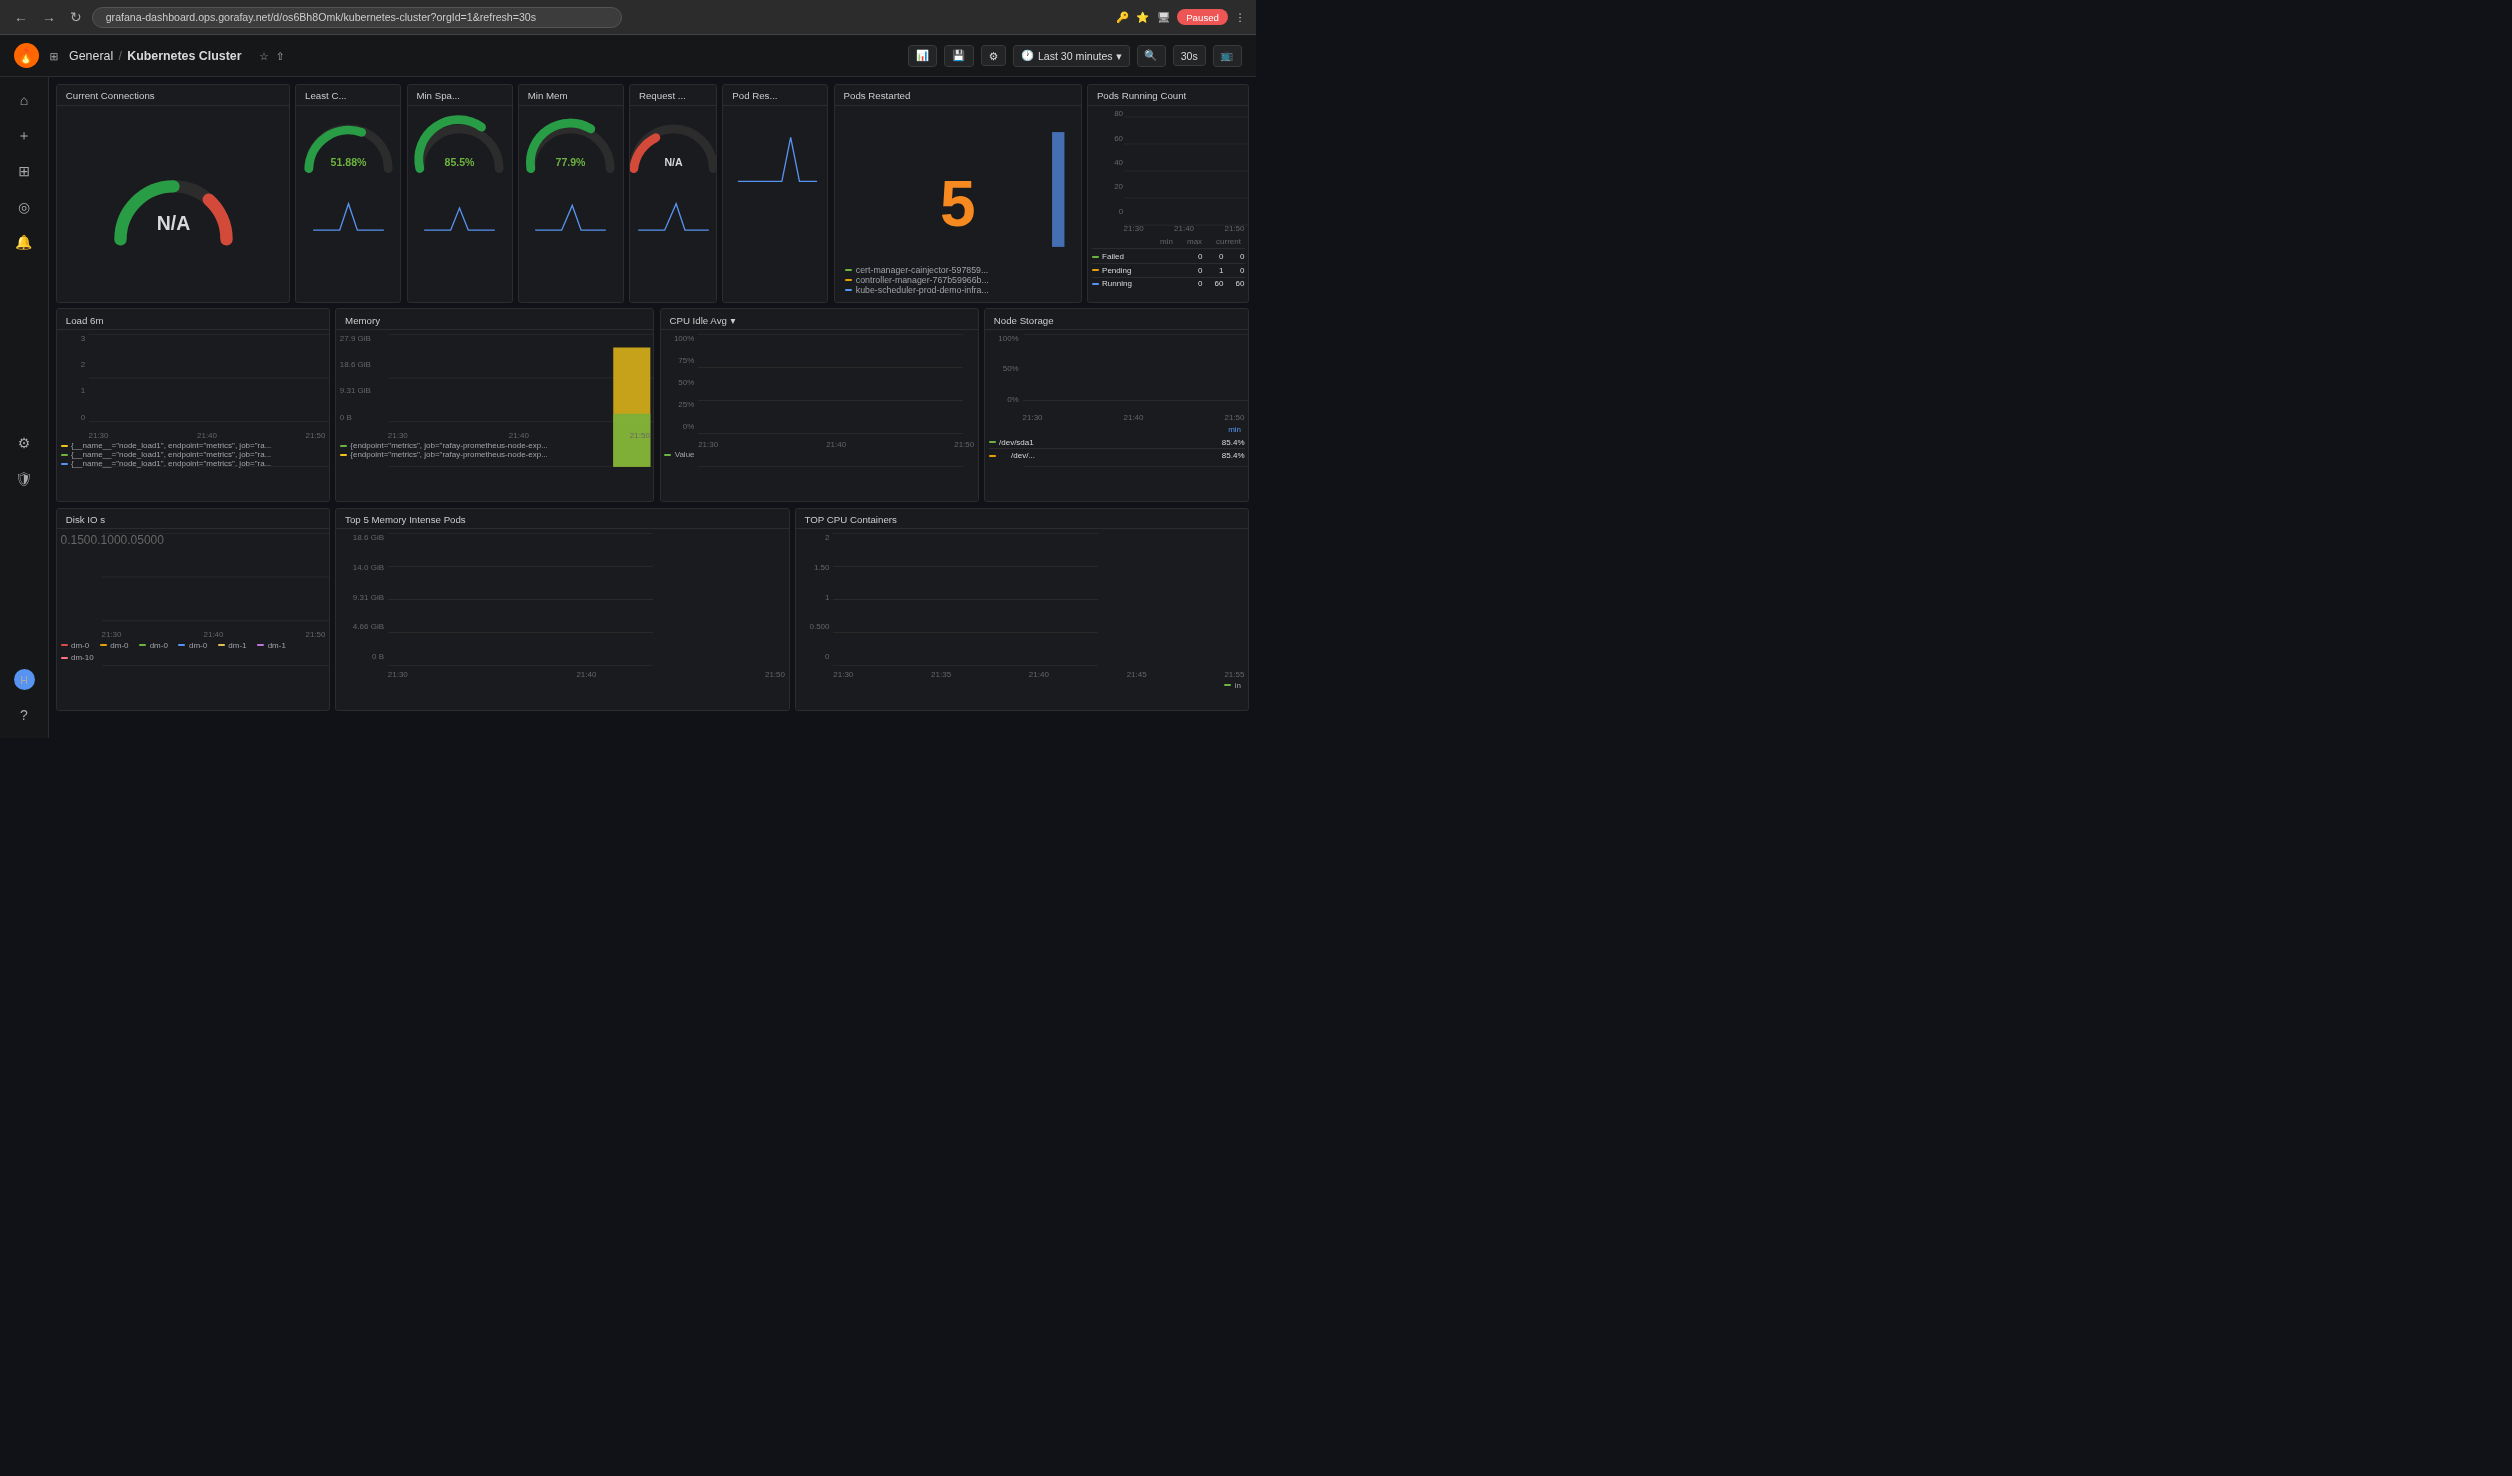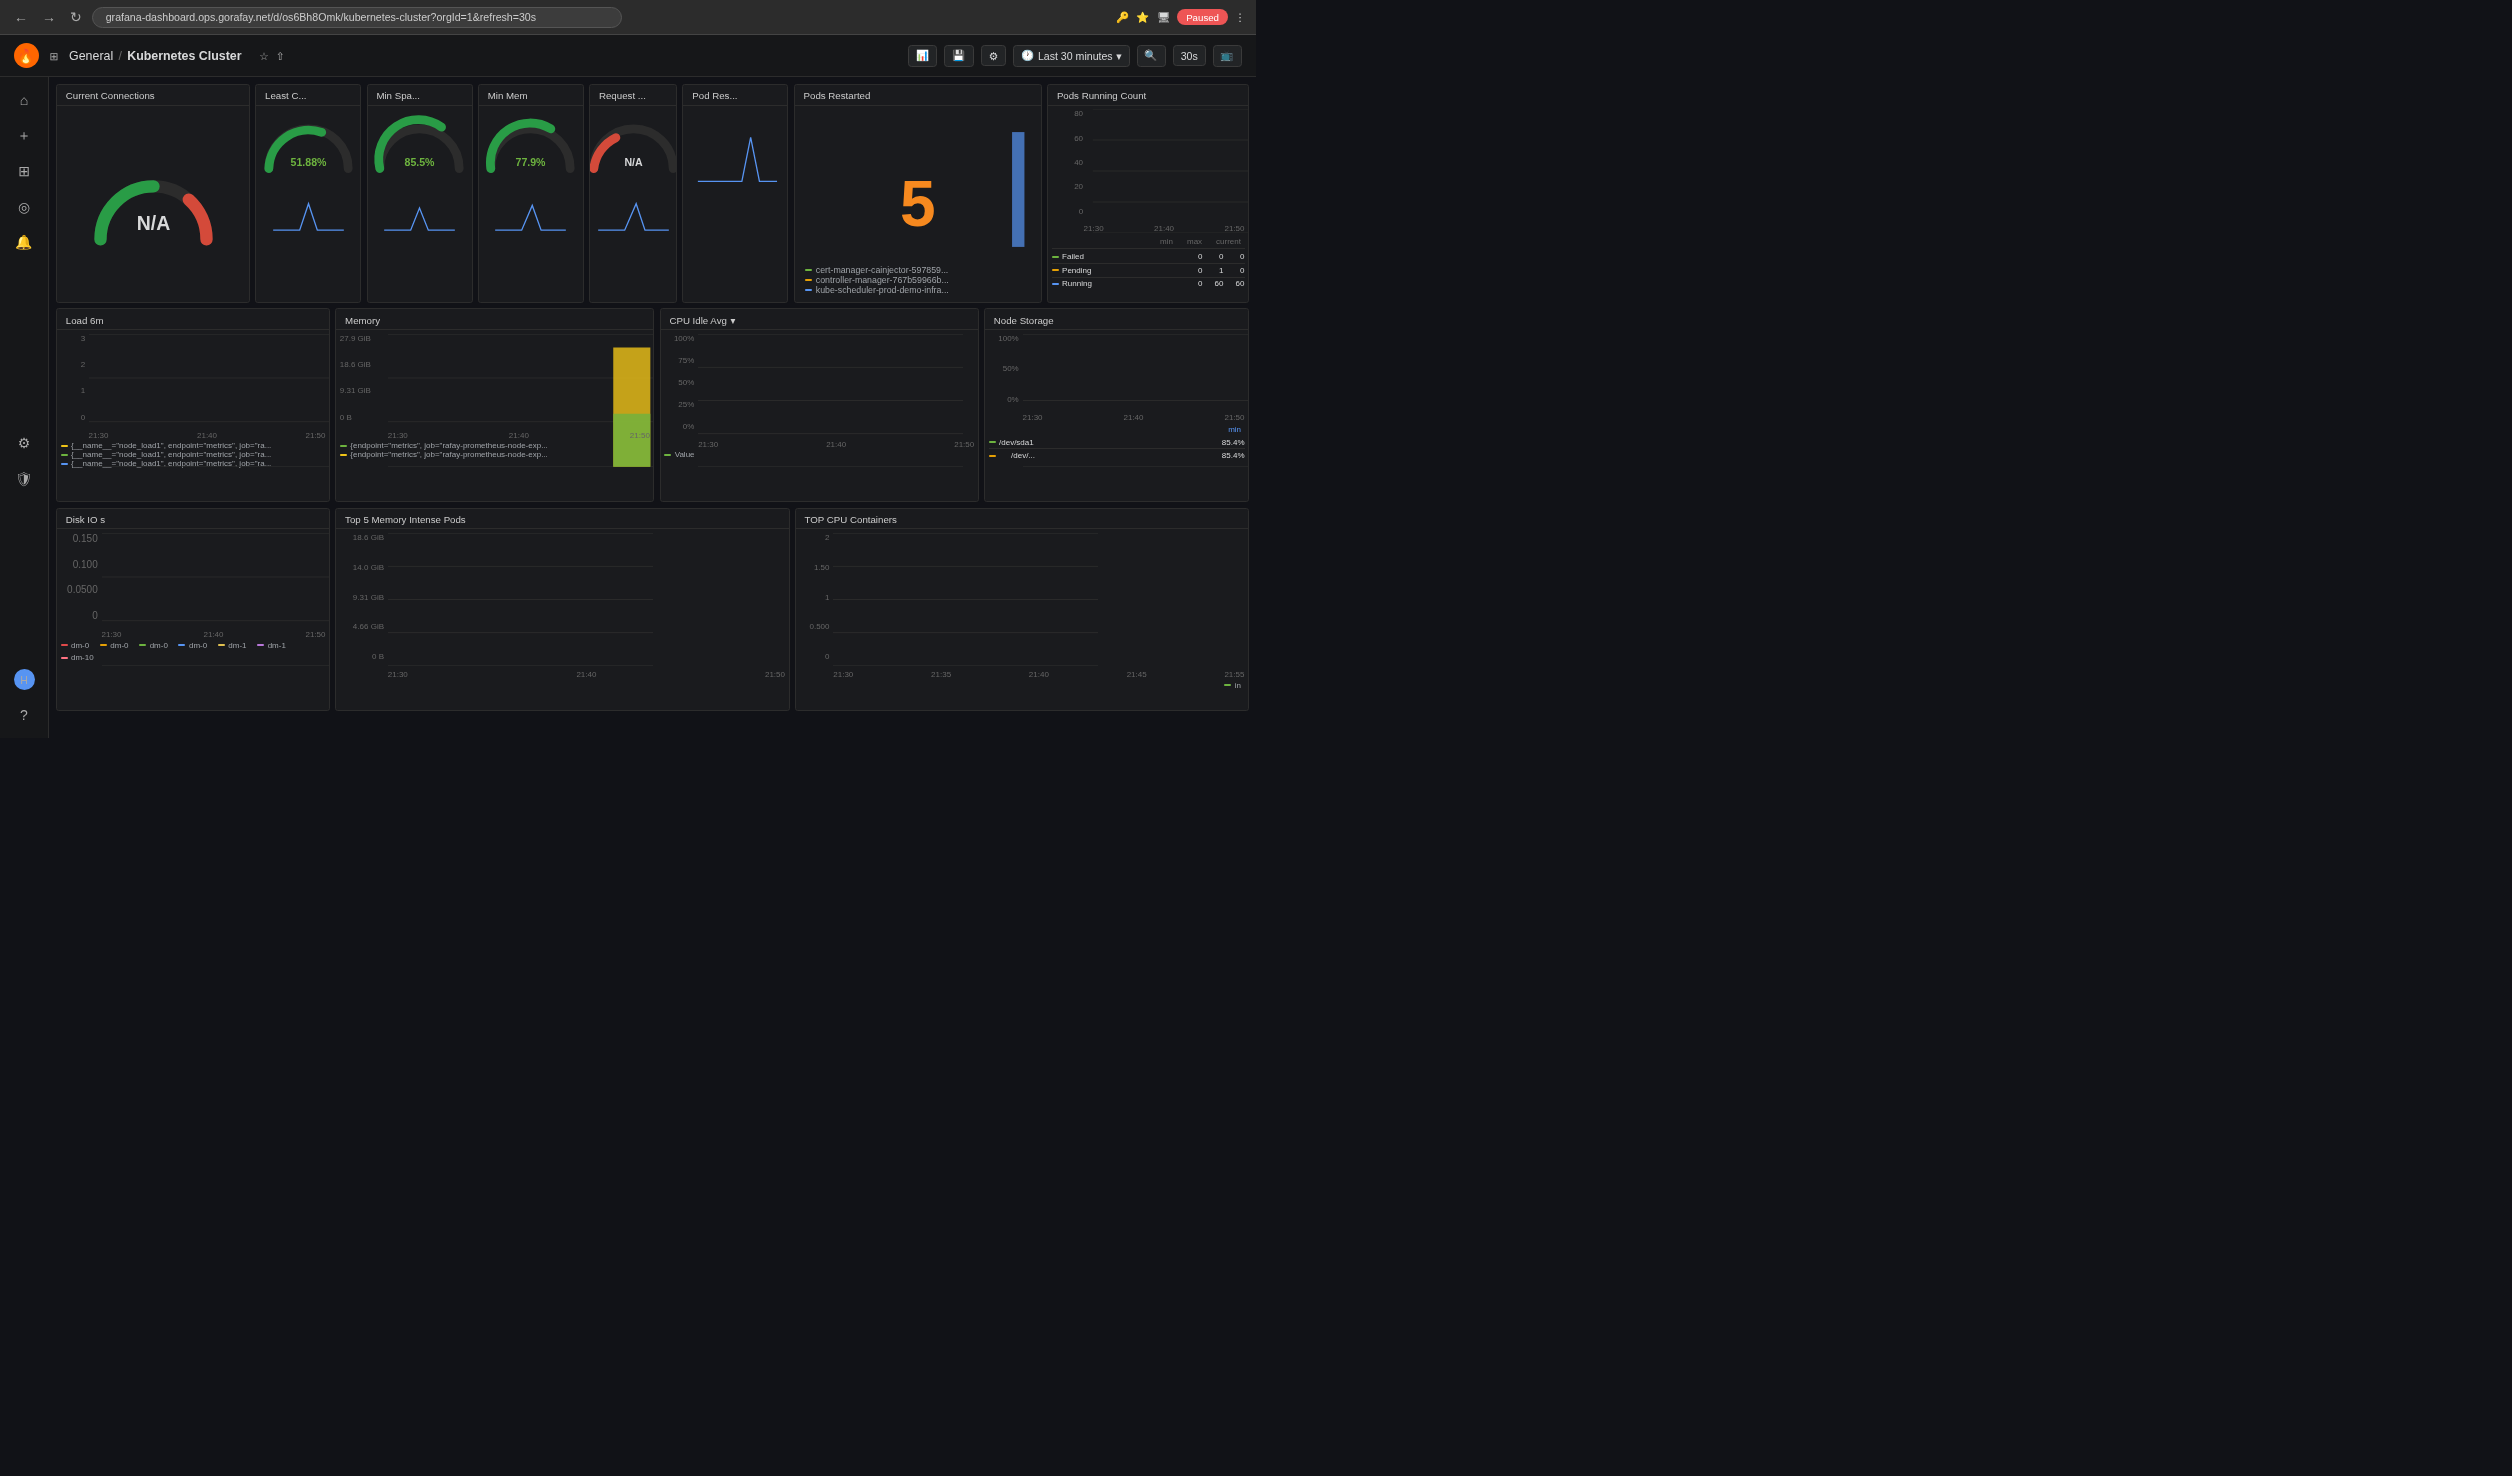"Current Connections" div.panel { width: 194px -> 234px }
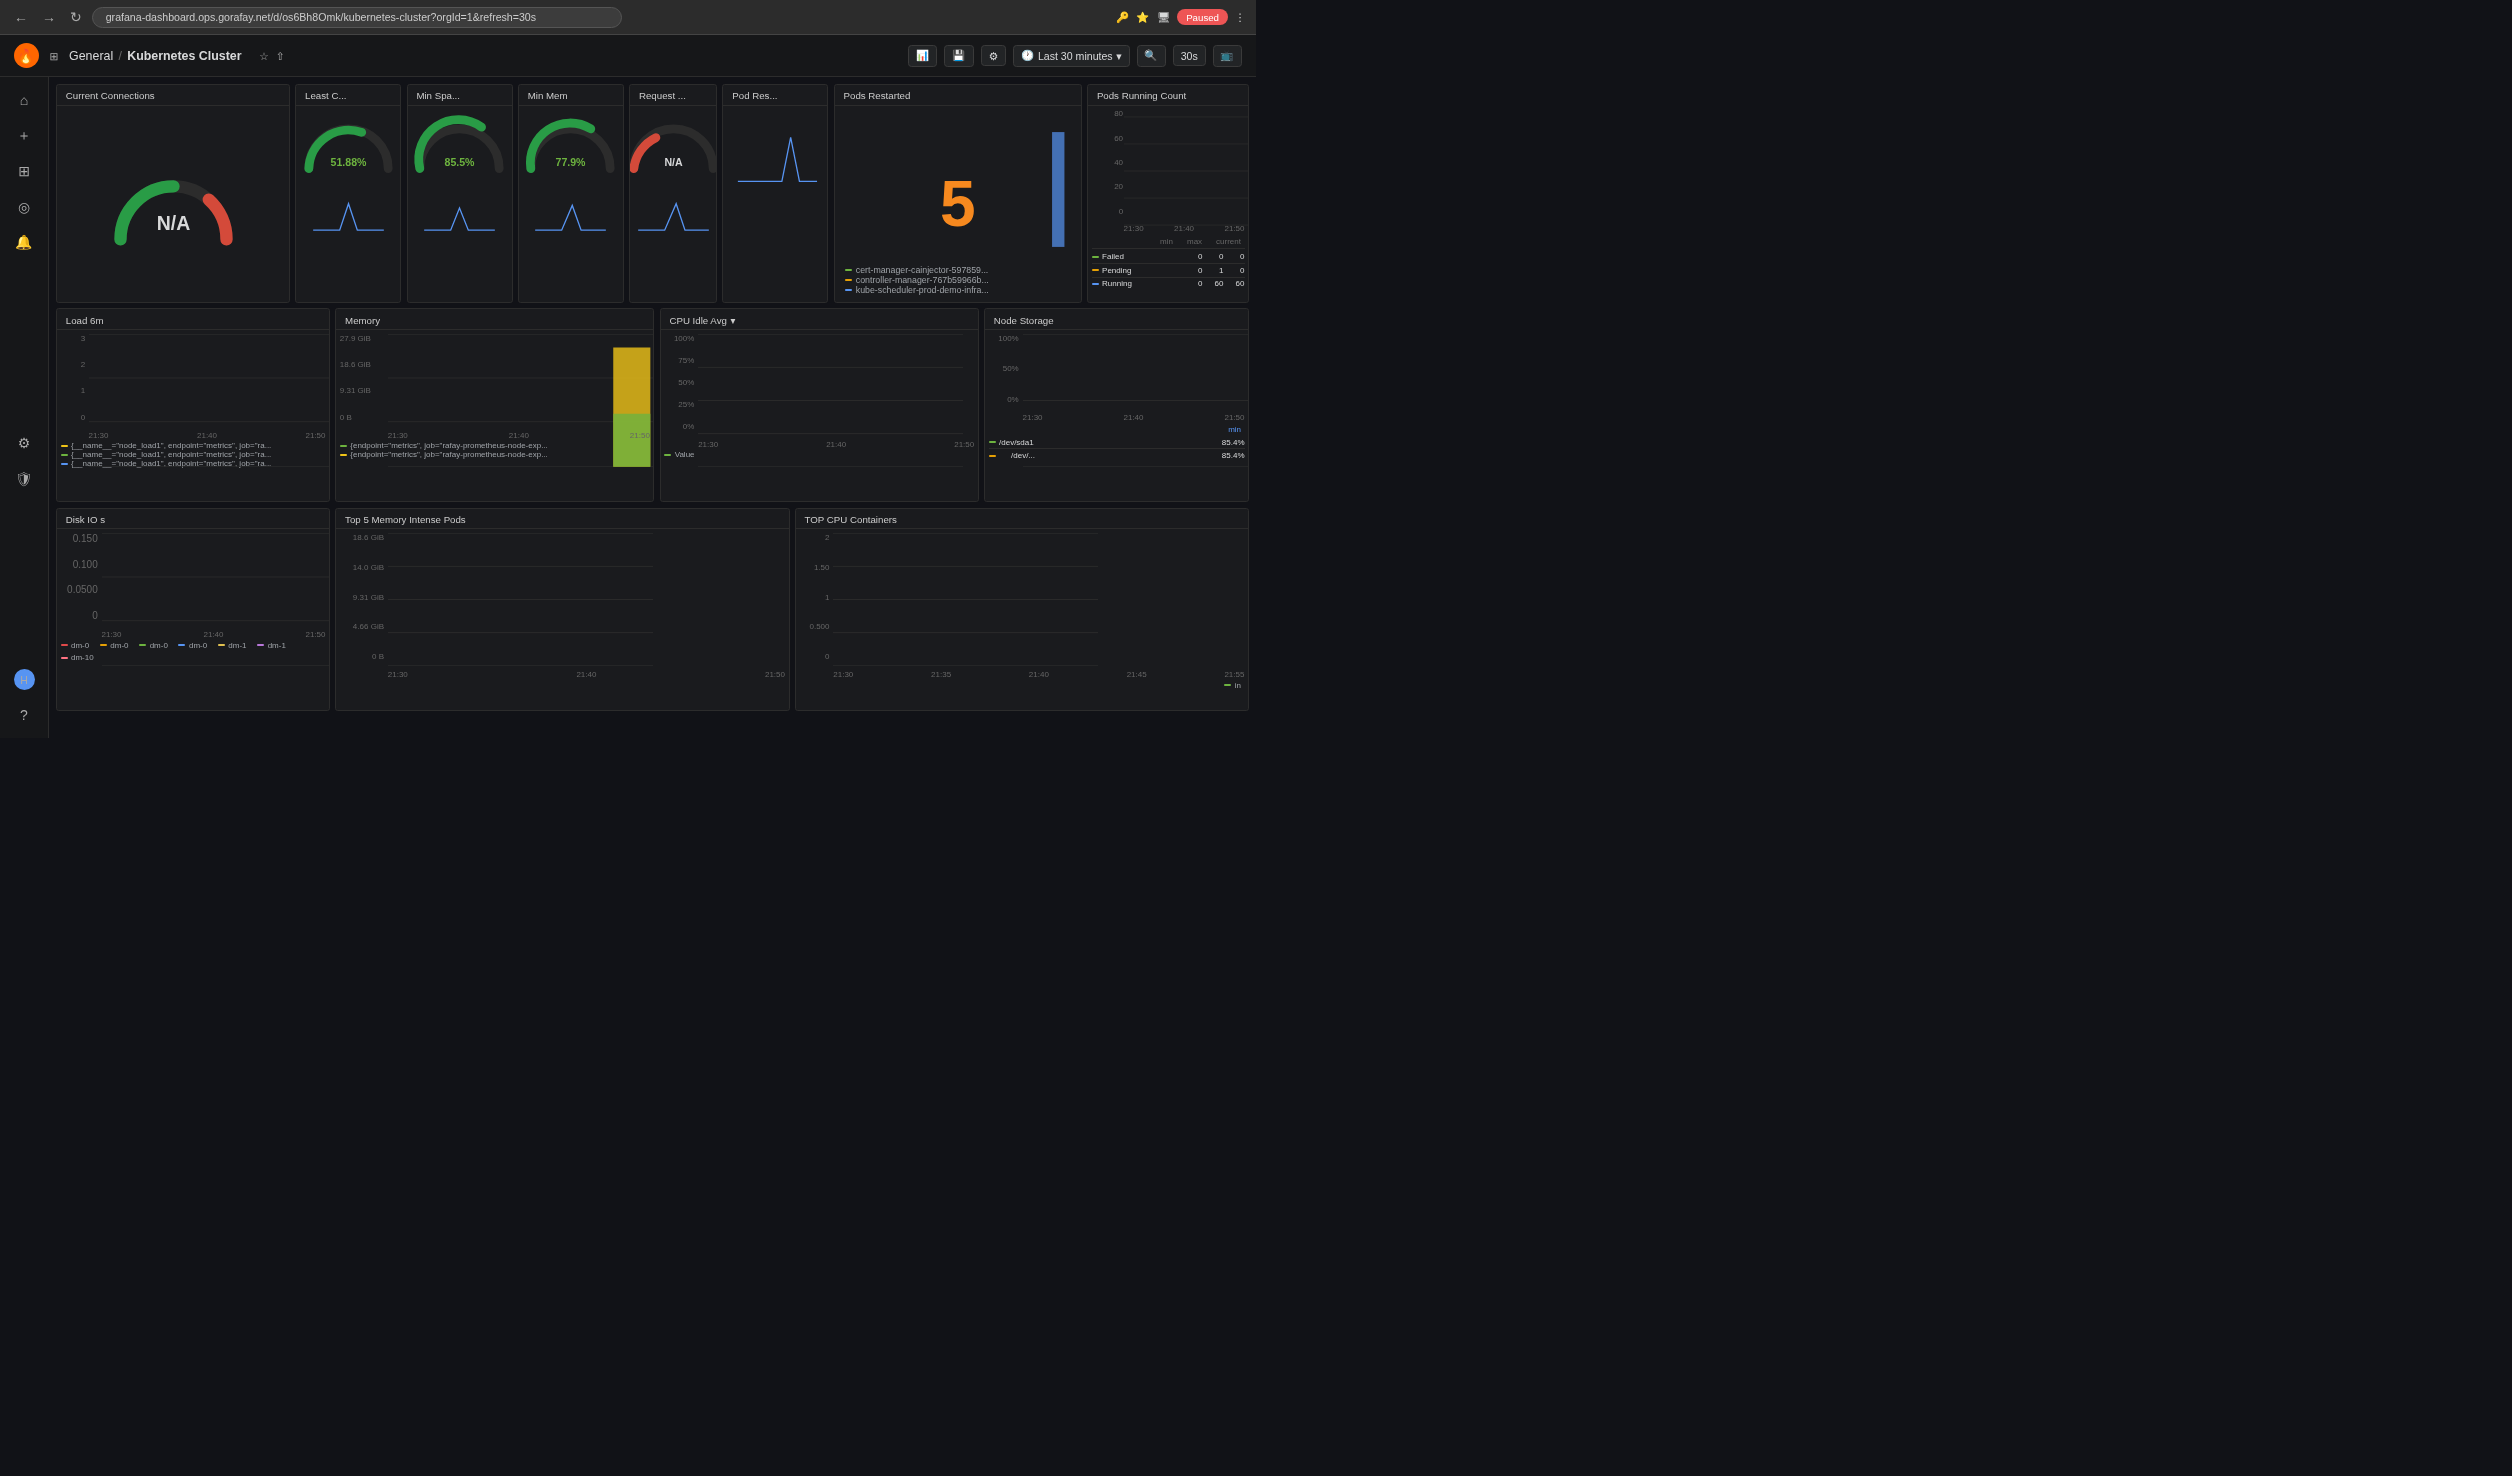"0.150" div { flex-direction: column -> row; font-size: 10px -> 12px }
